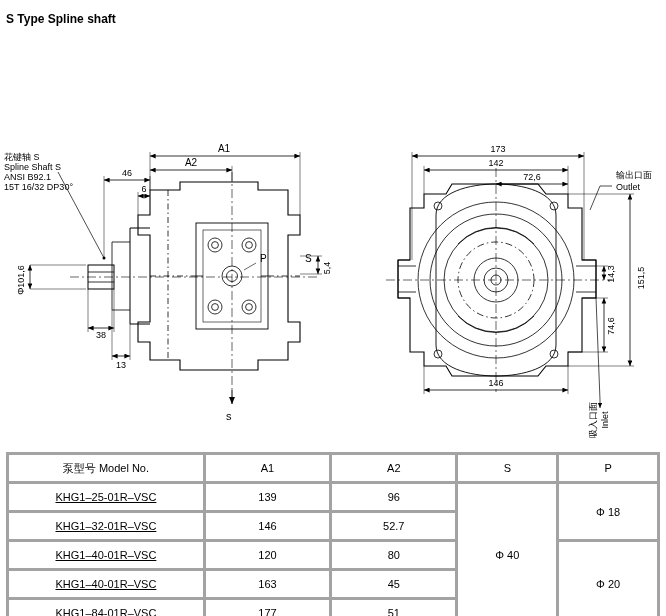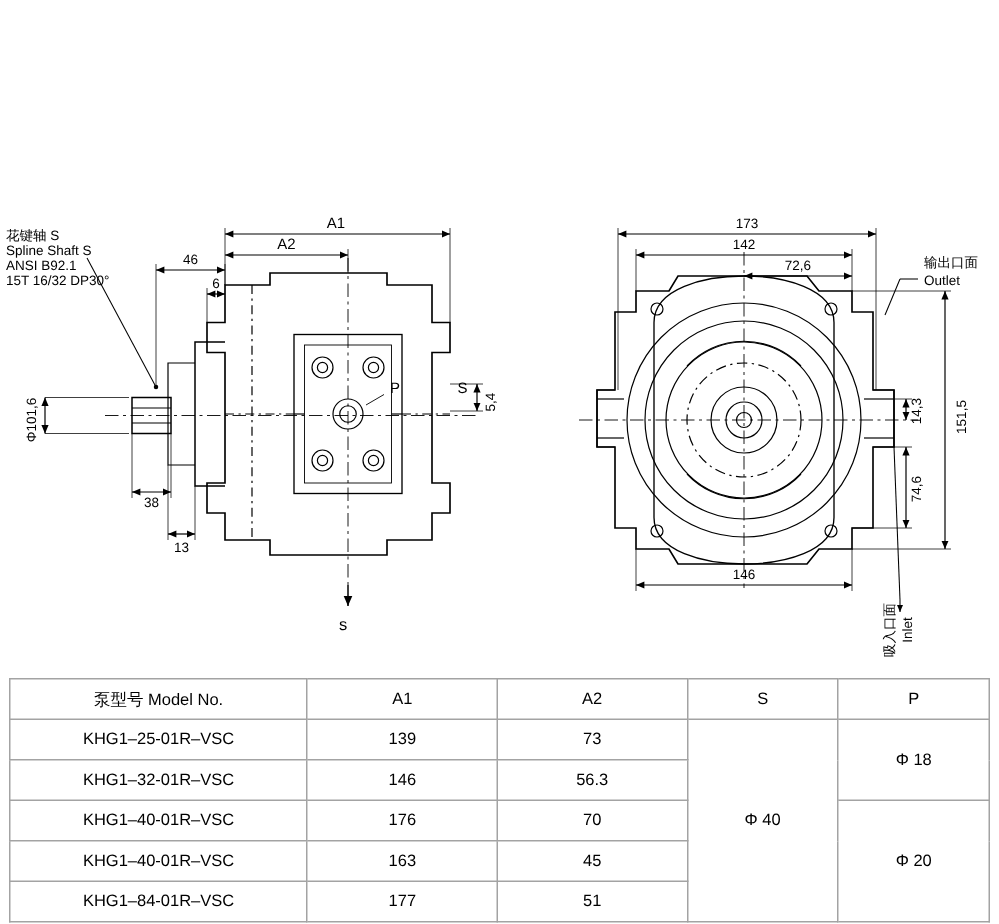"S Type Spline shaft" div.title-line2 { html: none -> <div>S Type Spline shaft</div> }
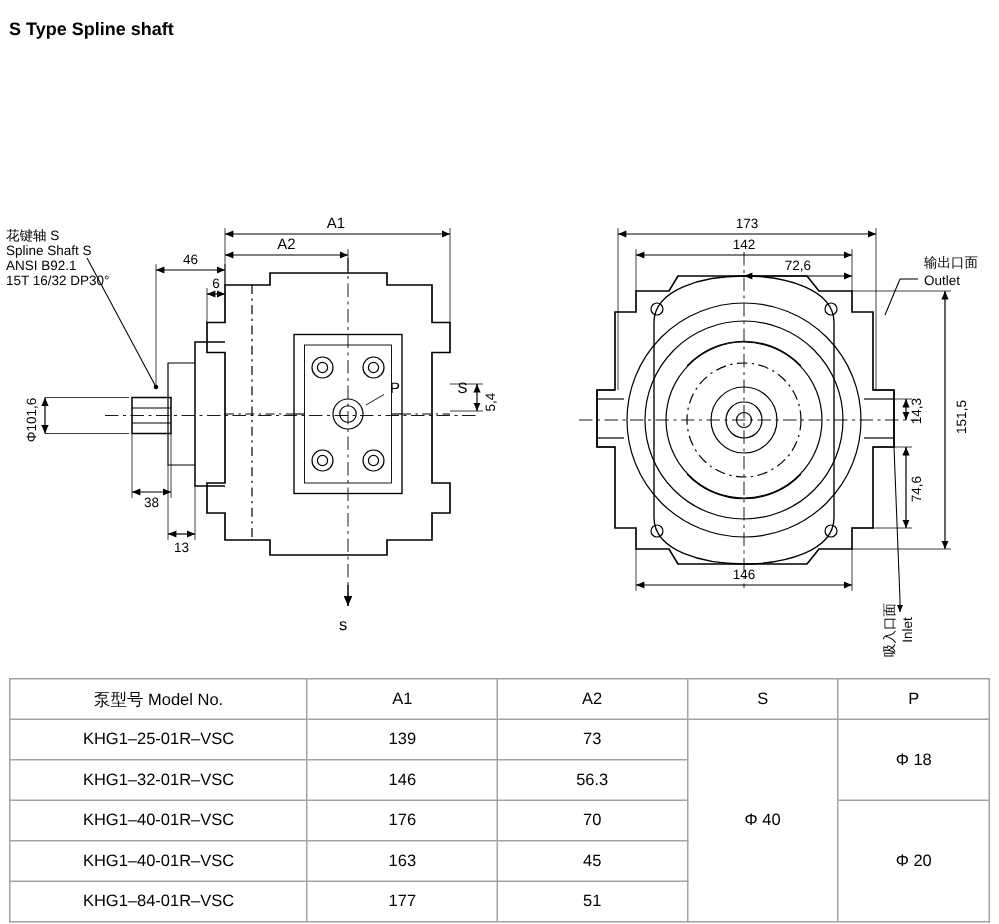"泵型号 Model No." .spec-table td,.spec-table th { border: 1px solid #a3a3a3 -> 3px solid #a3a3a3 }
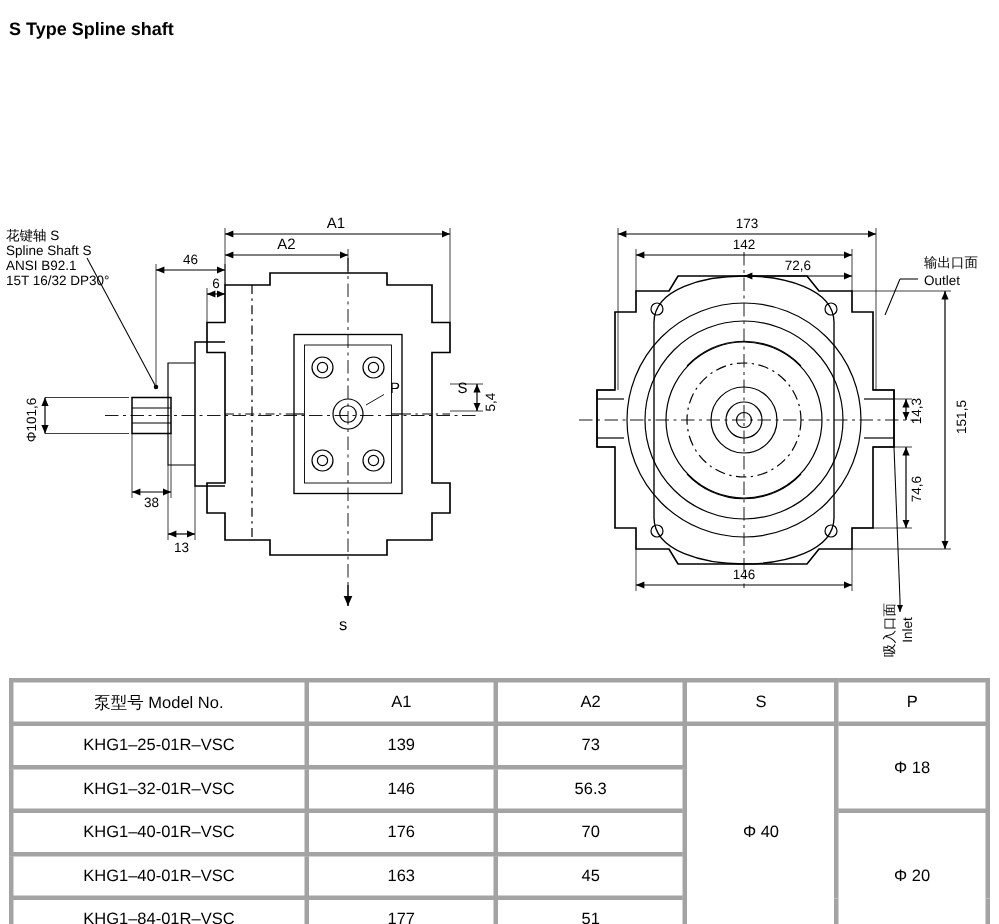"KHG1–25-01R–VSC" .col-model { text-decoration: none -> underline }
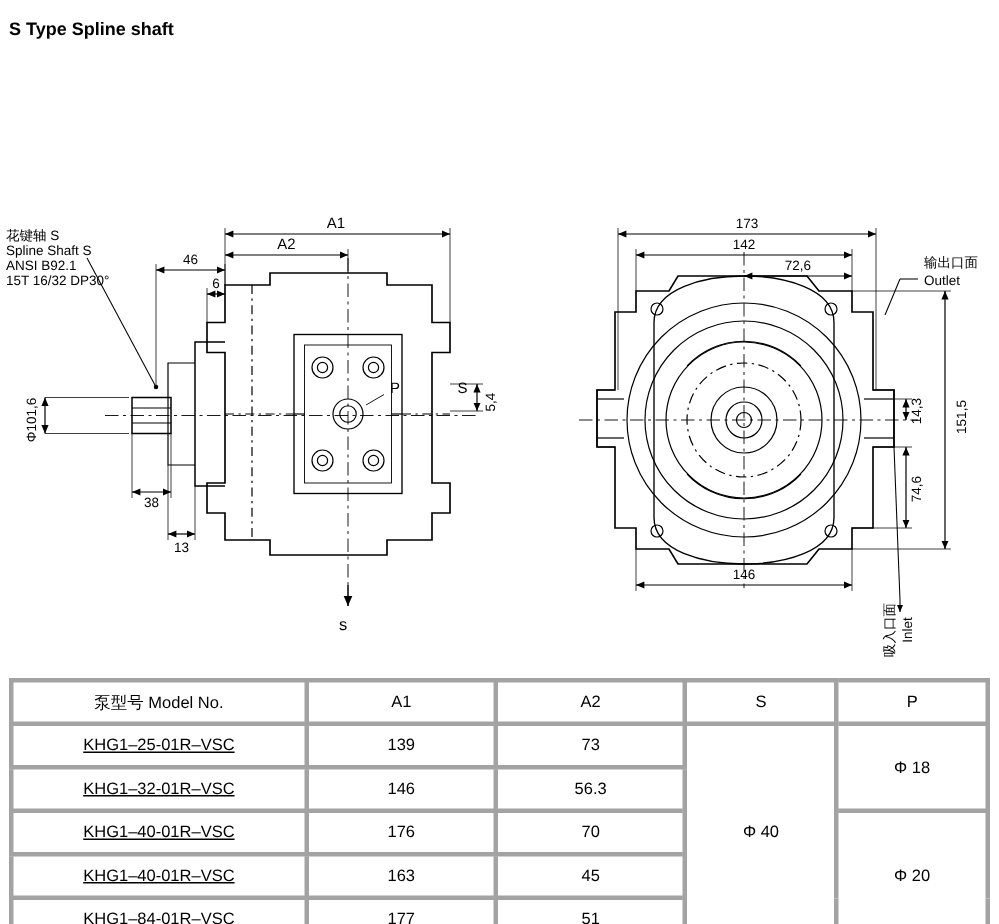"73" td { text: 73 -> 96 }
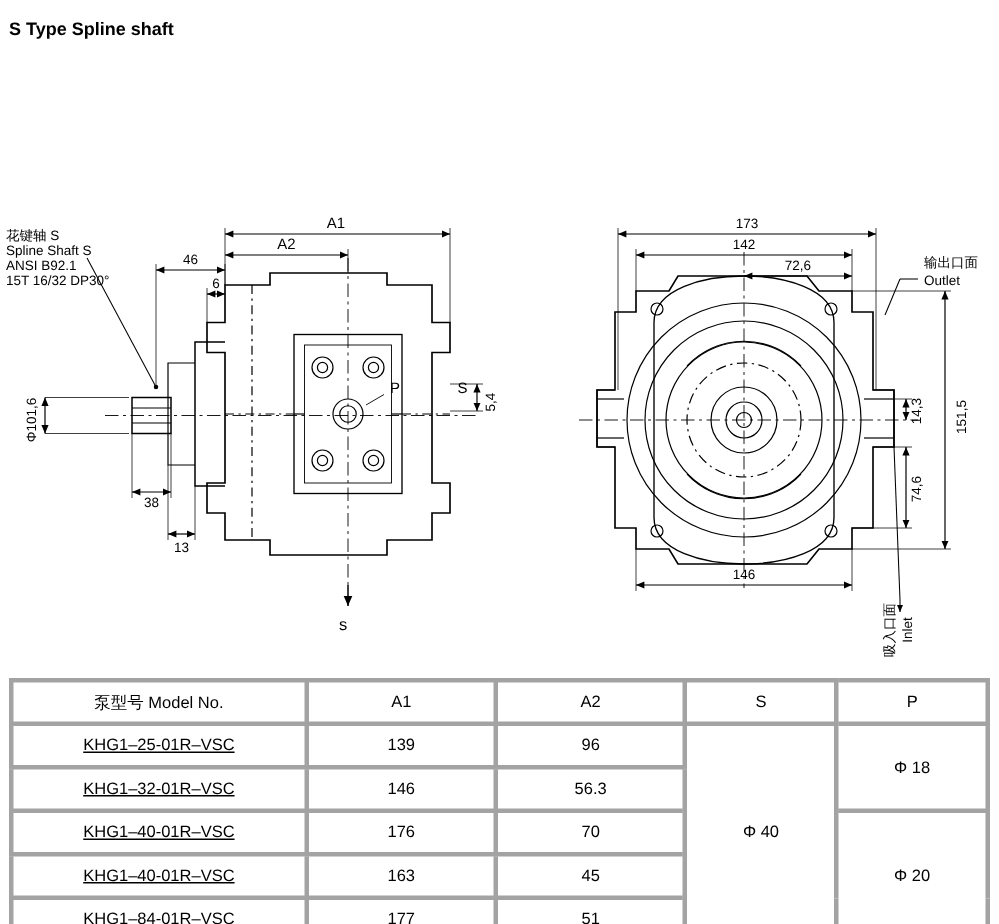"56.3" td { text: 56.3 -> 52.7 }
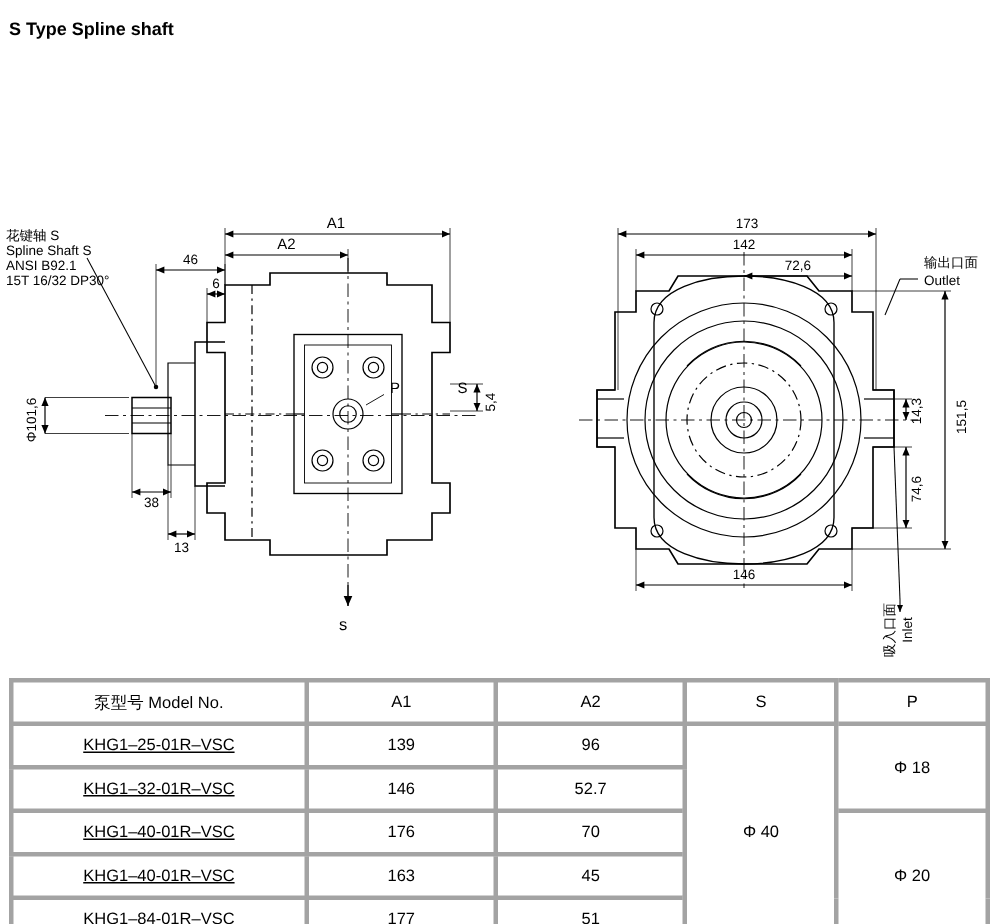"176" td { text: 176 -> 120 }
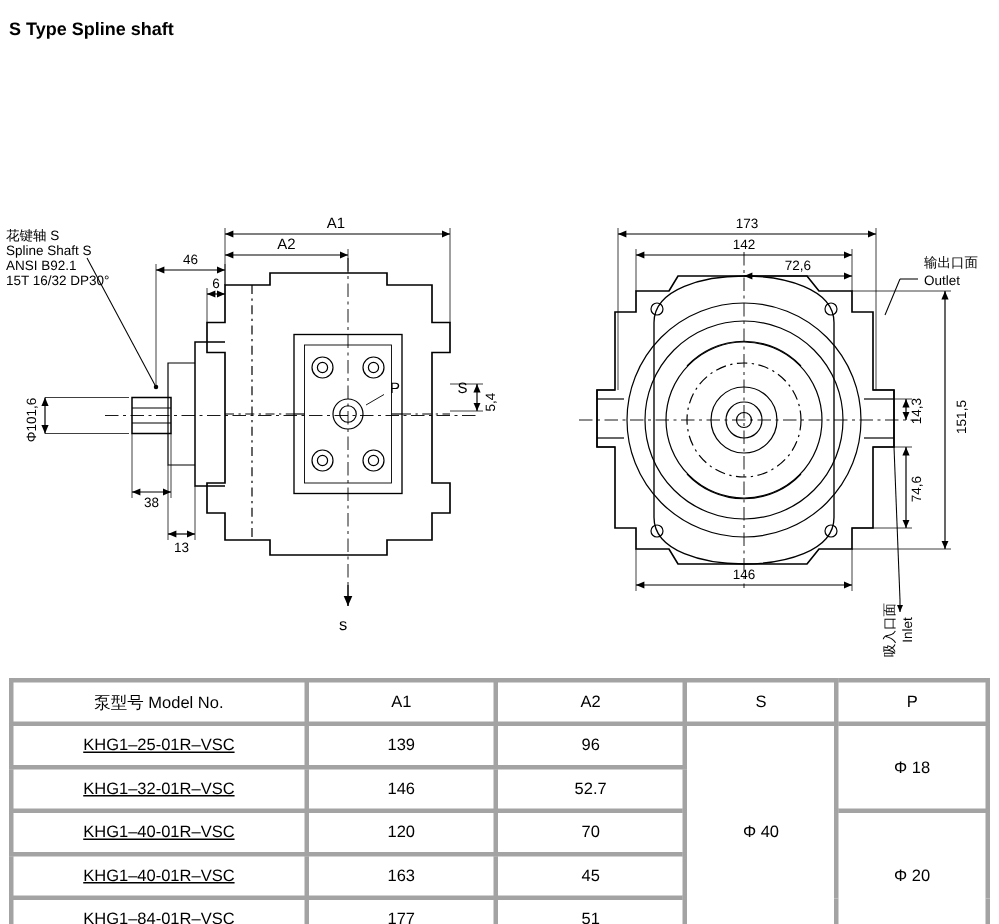"70" td { text: 70 -> 80 }
